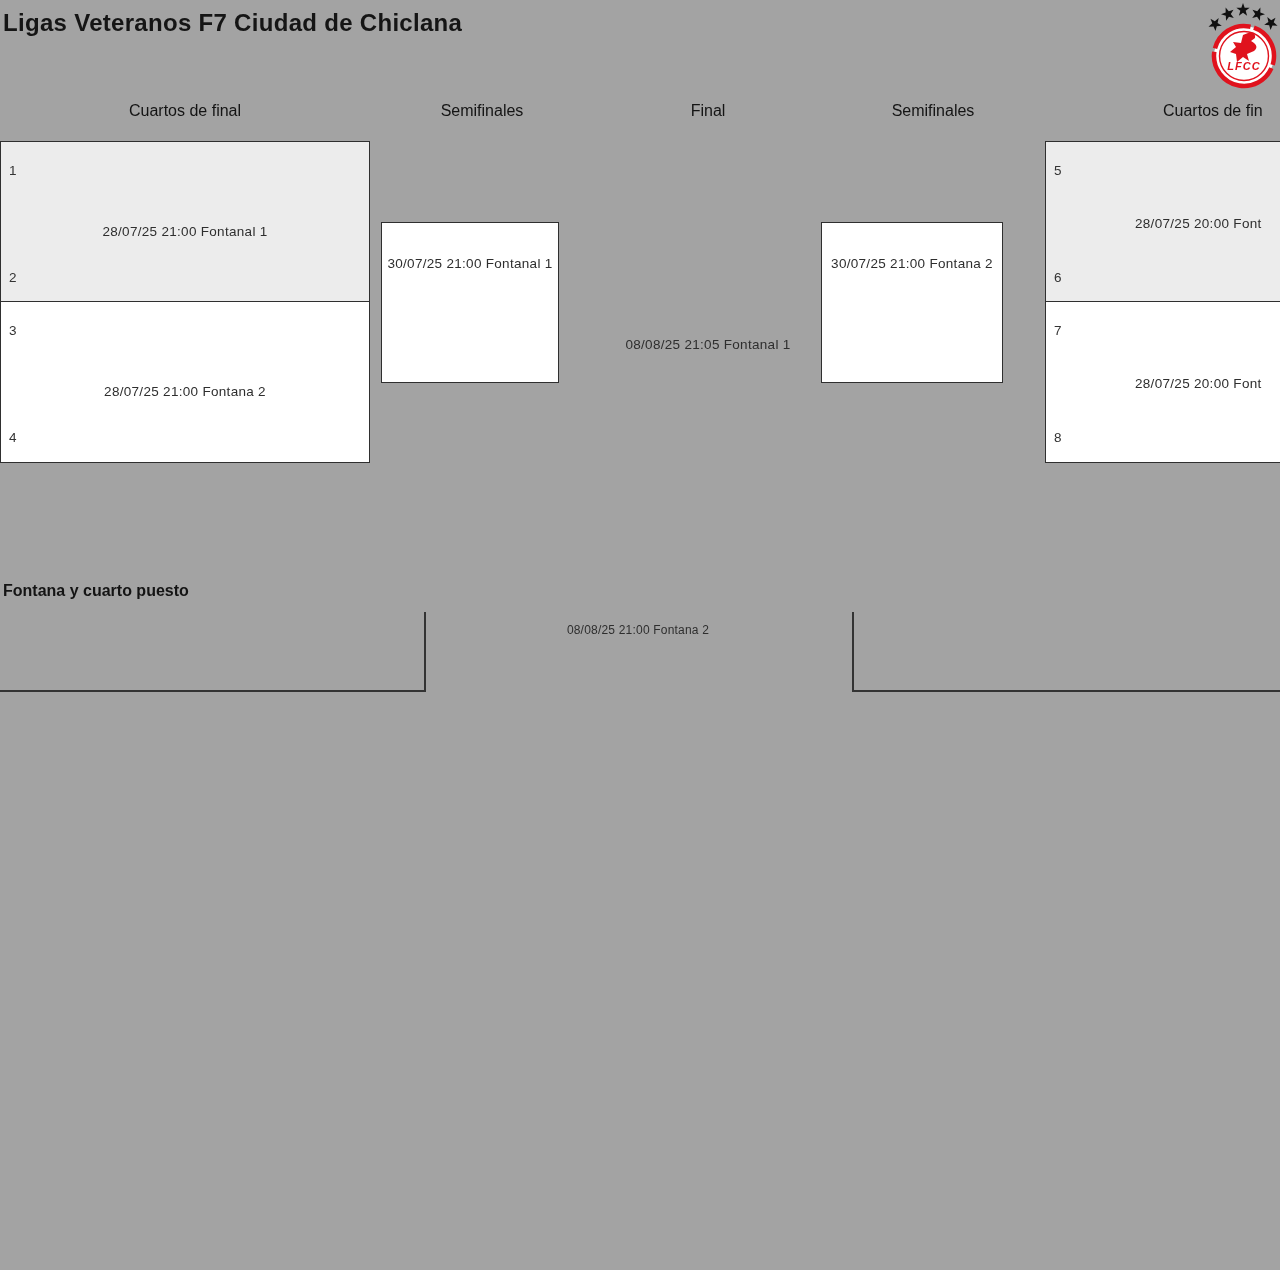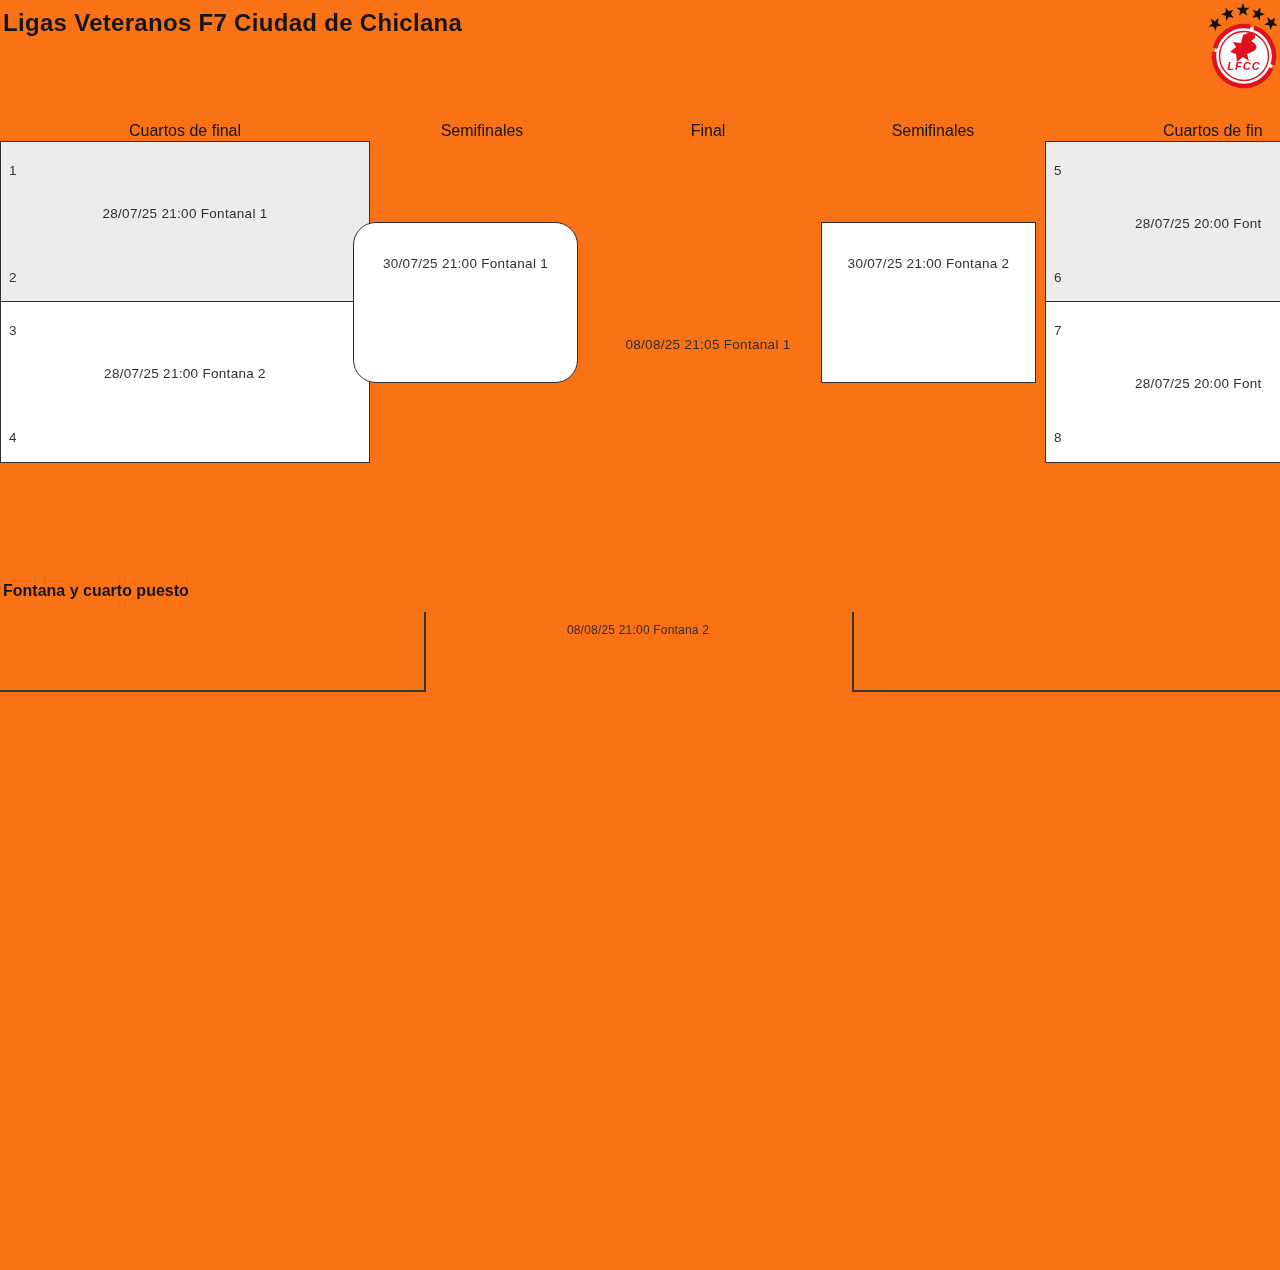"Ligas Veteranos F7 Ciudad de" #canvas { background: #f97316 -> #a3a3a3 }
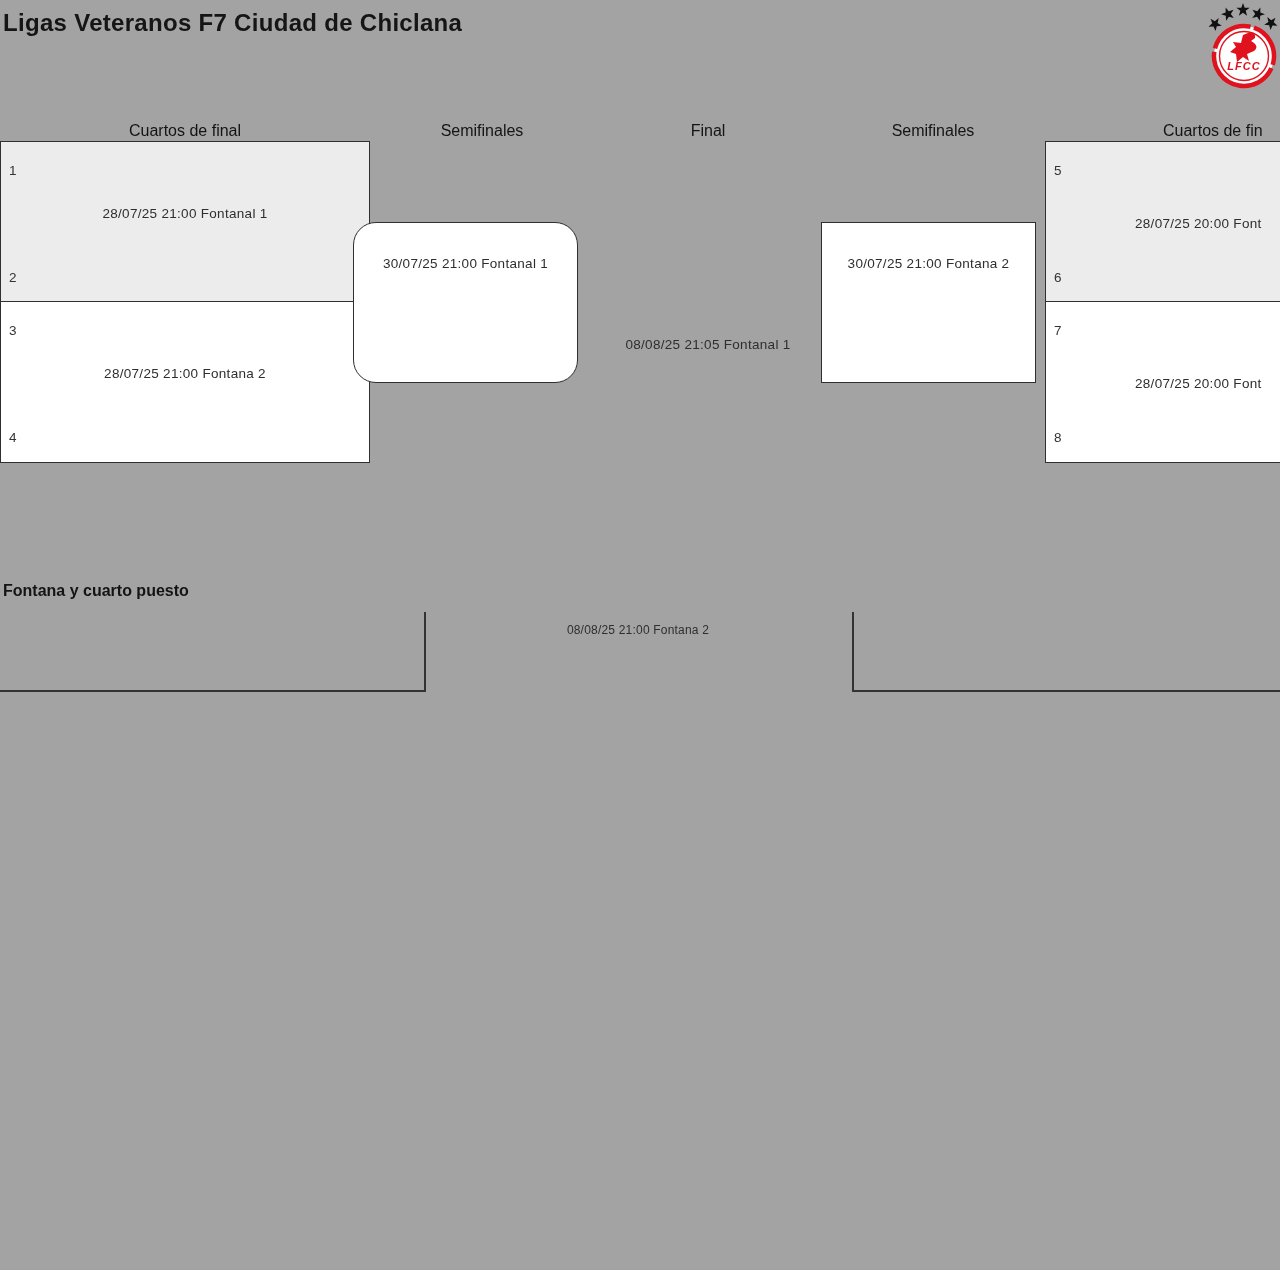"Cuartos de final" .hdr { top: 122px -> 102px }
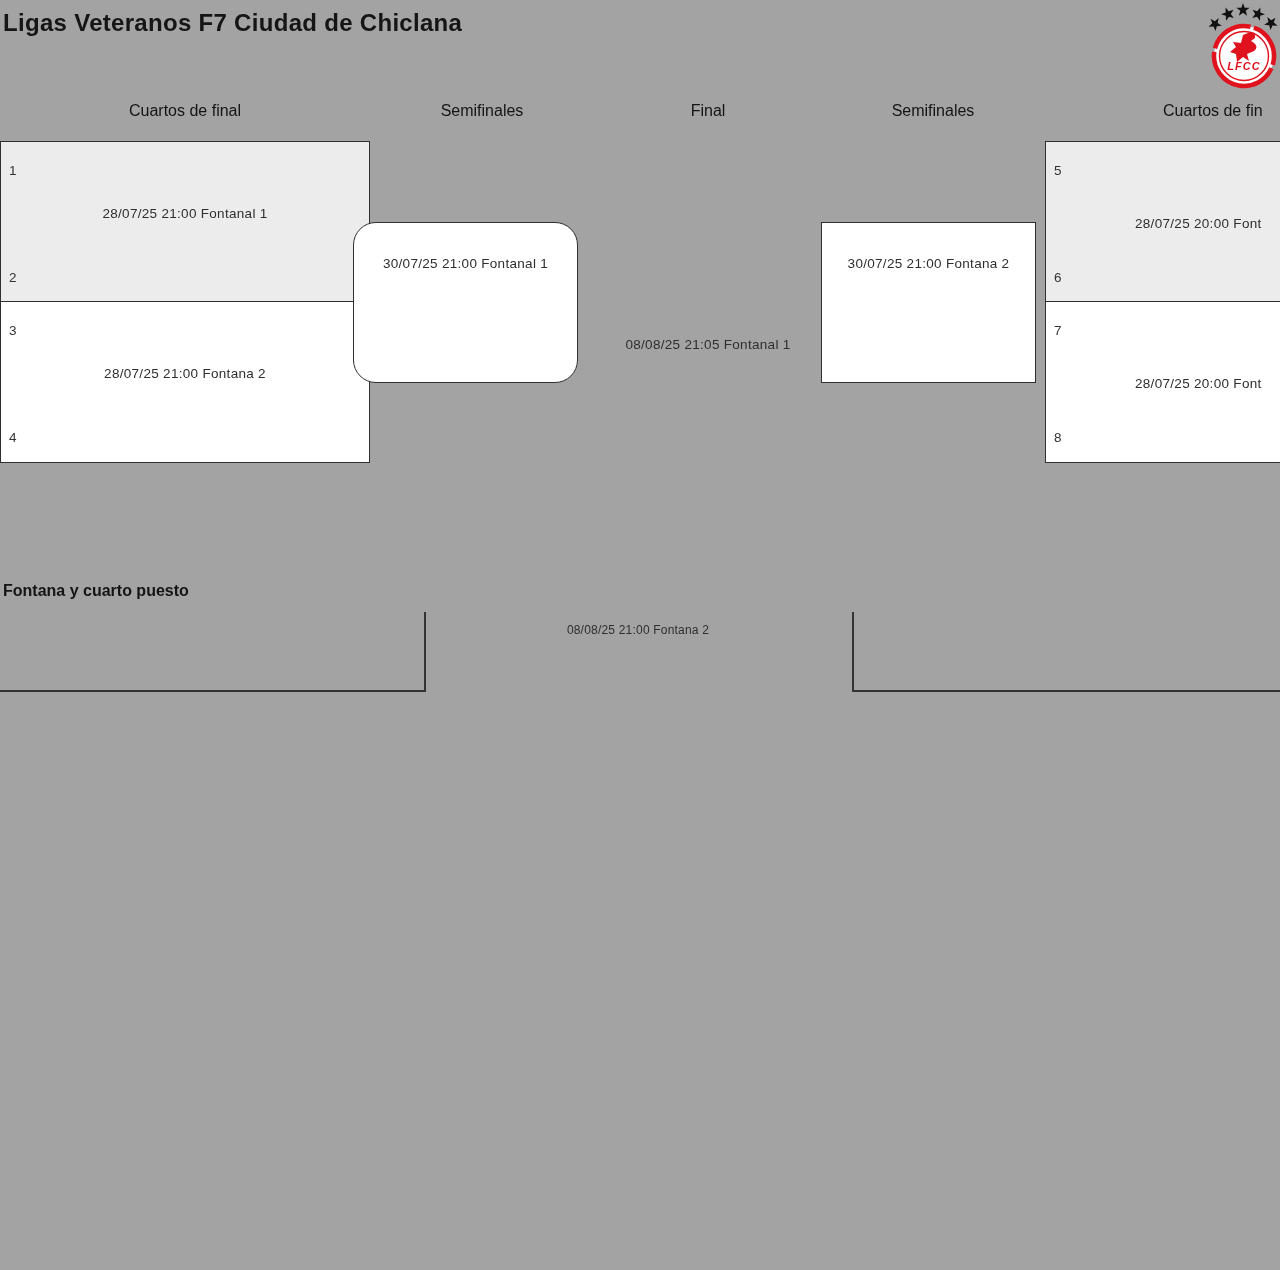"28/07/25 21:00 Fontanal 1" .sched.center { top: 64px -> 82px }
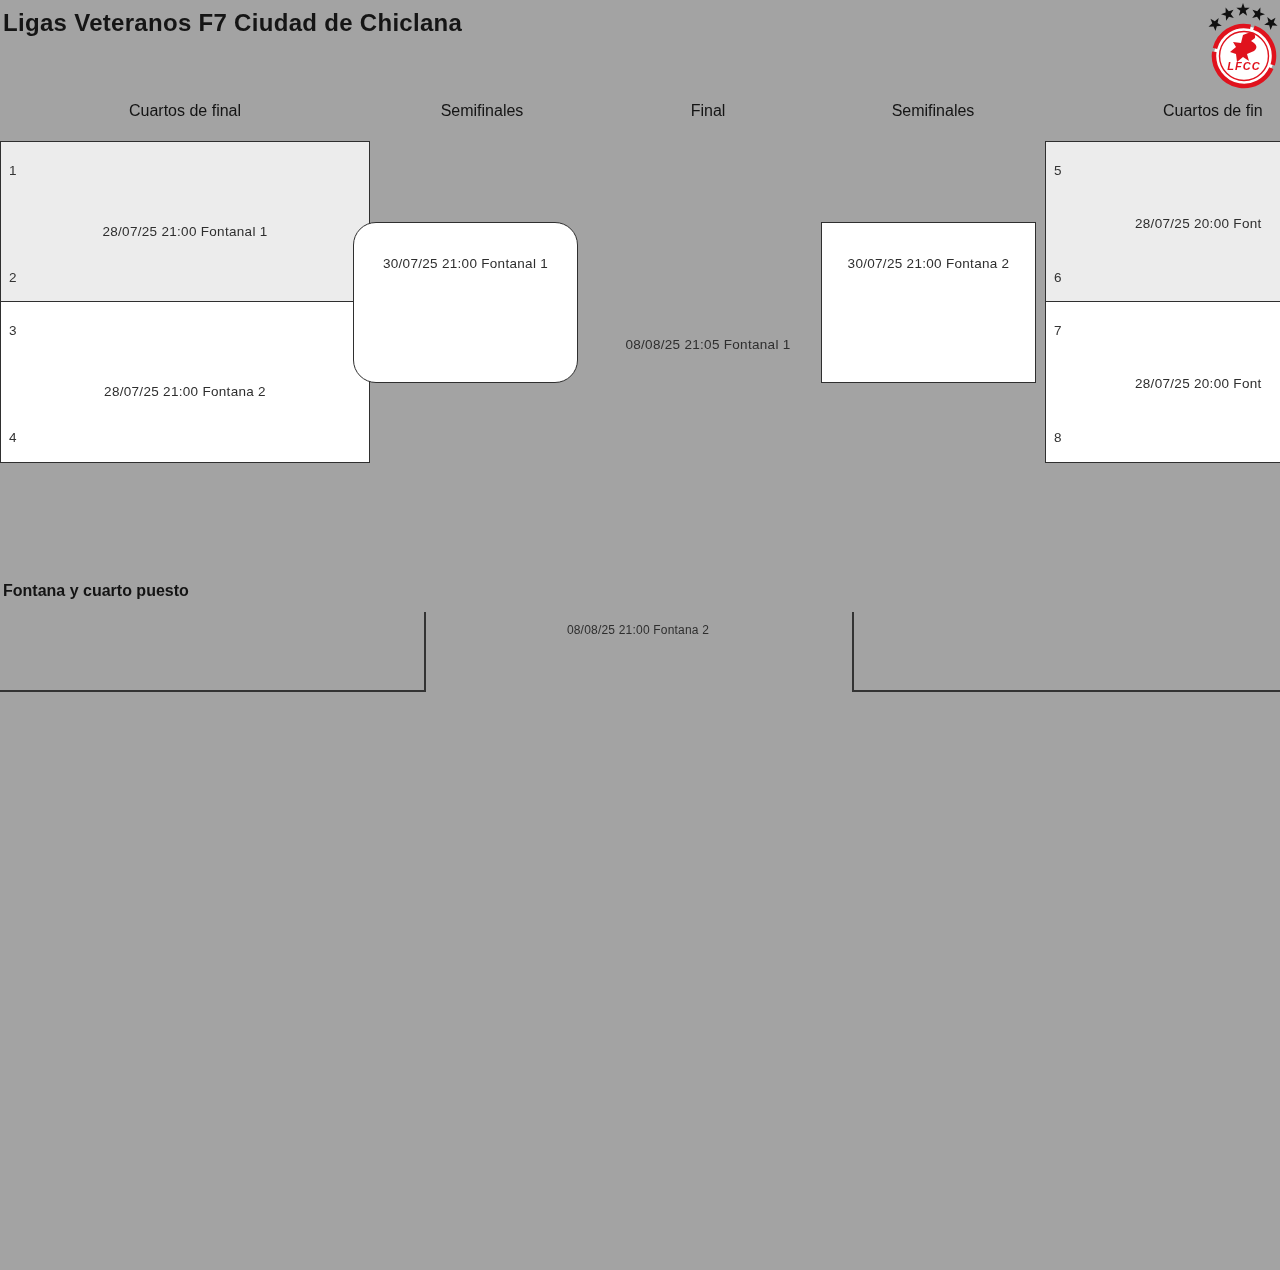"30/07/25 21:00 Fontanal 1" #sf-l { border-radius: 23px -> none; left: 353px -> 381px; width: 225px -> 178px }
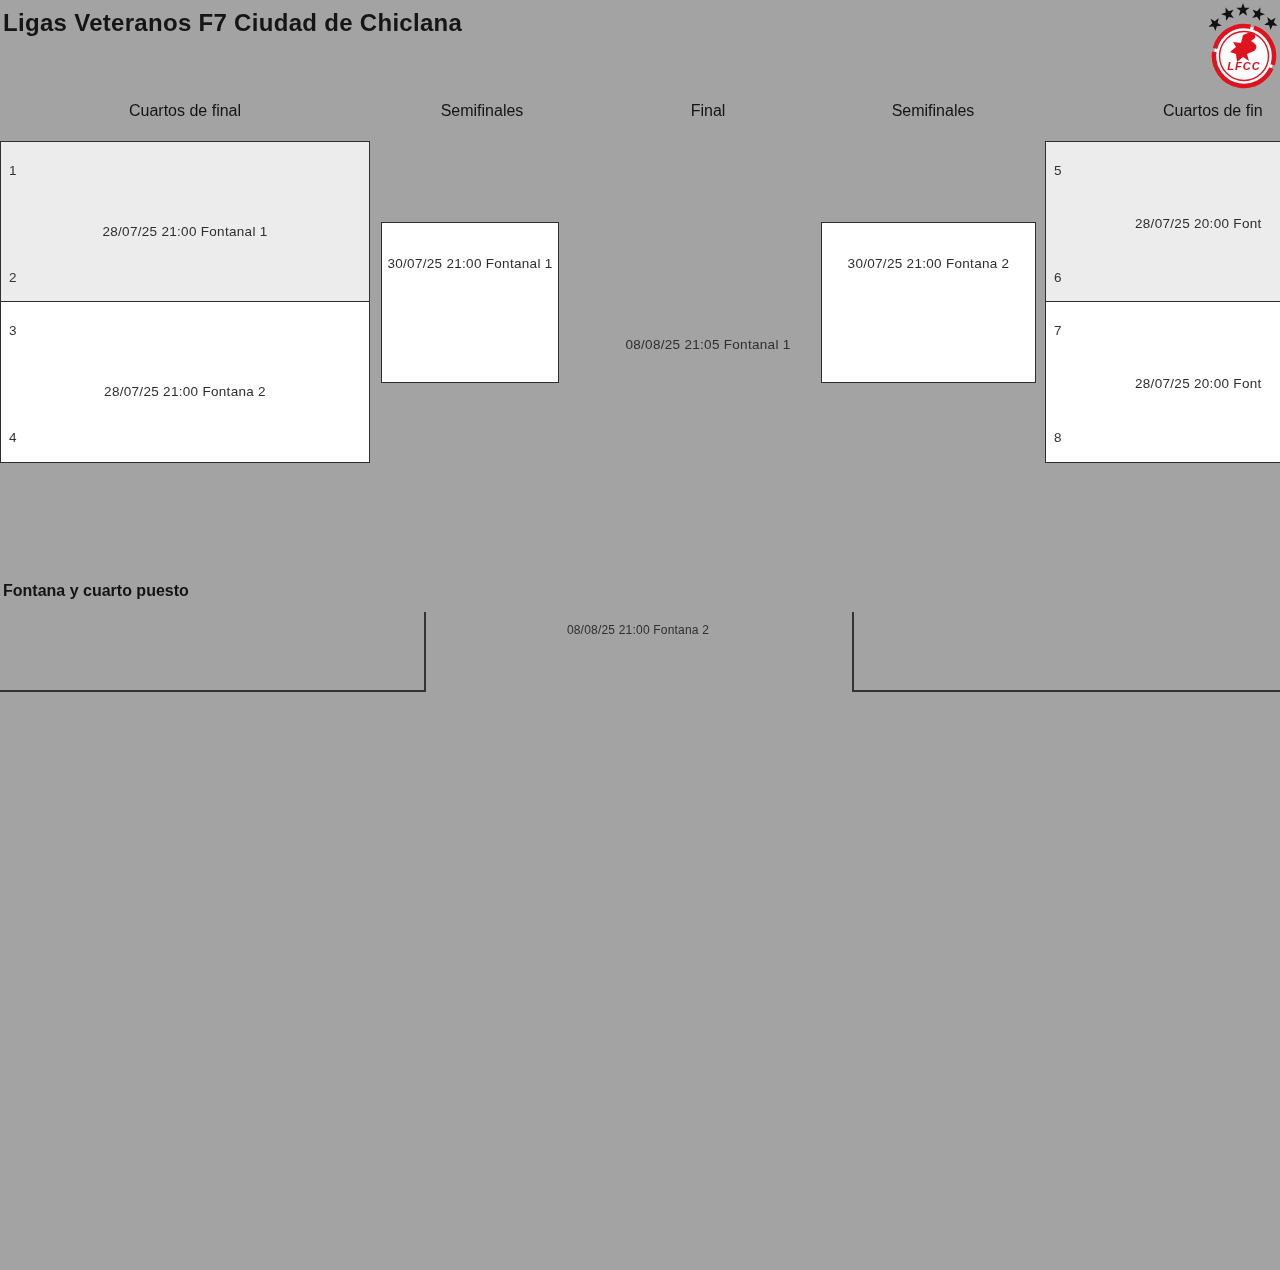"30/07/25 21:00 Fontana 2" #sf-r { width: 215px -> 182px }
